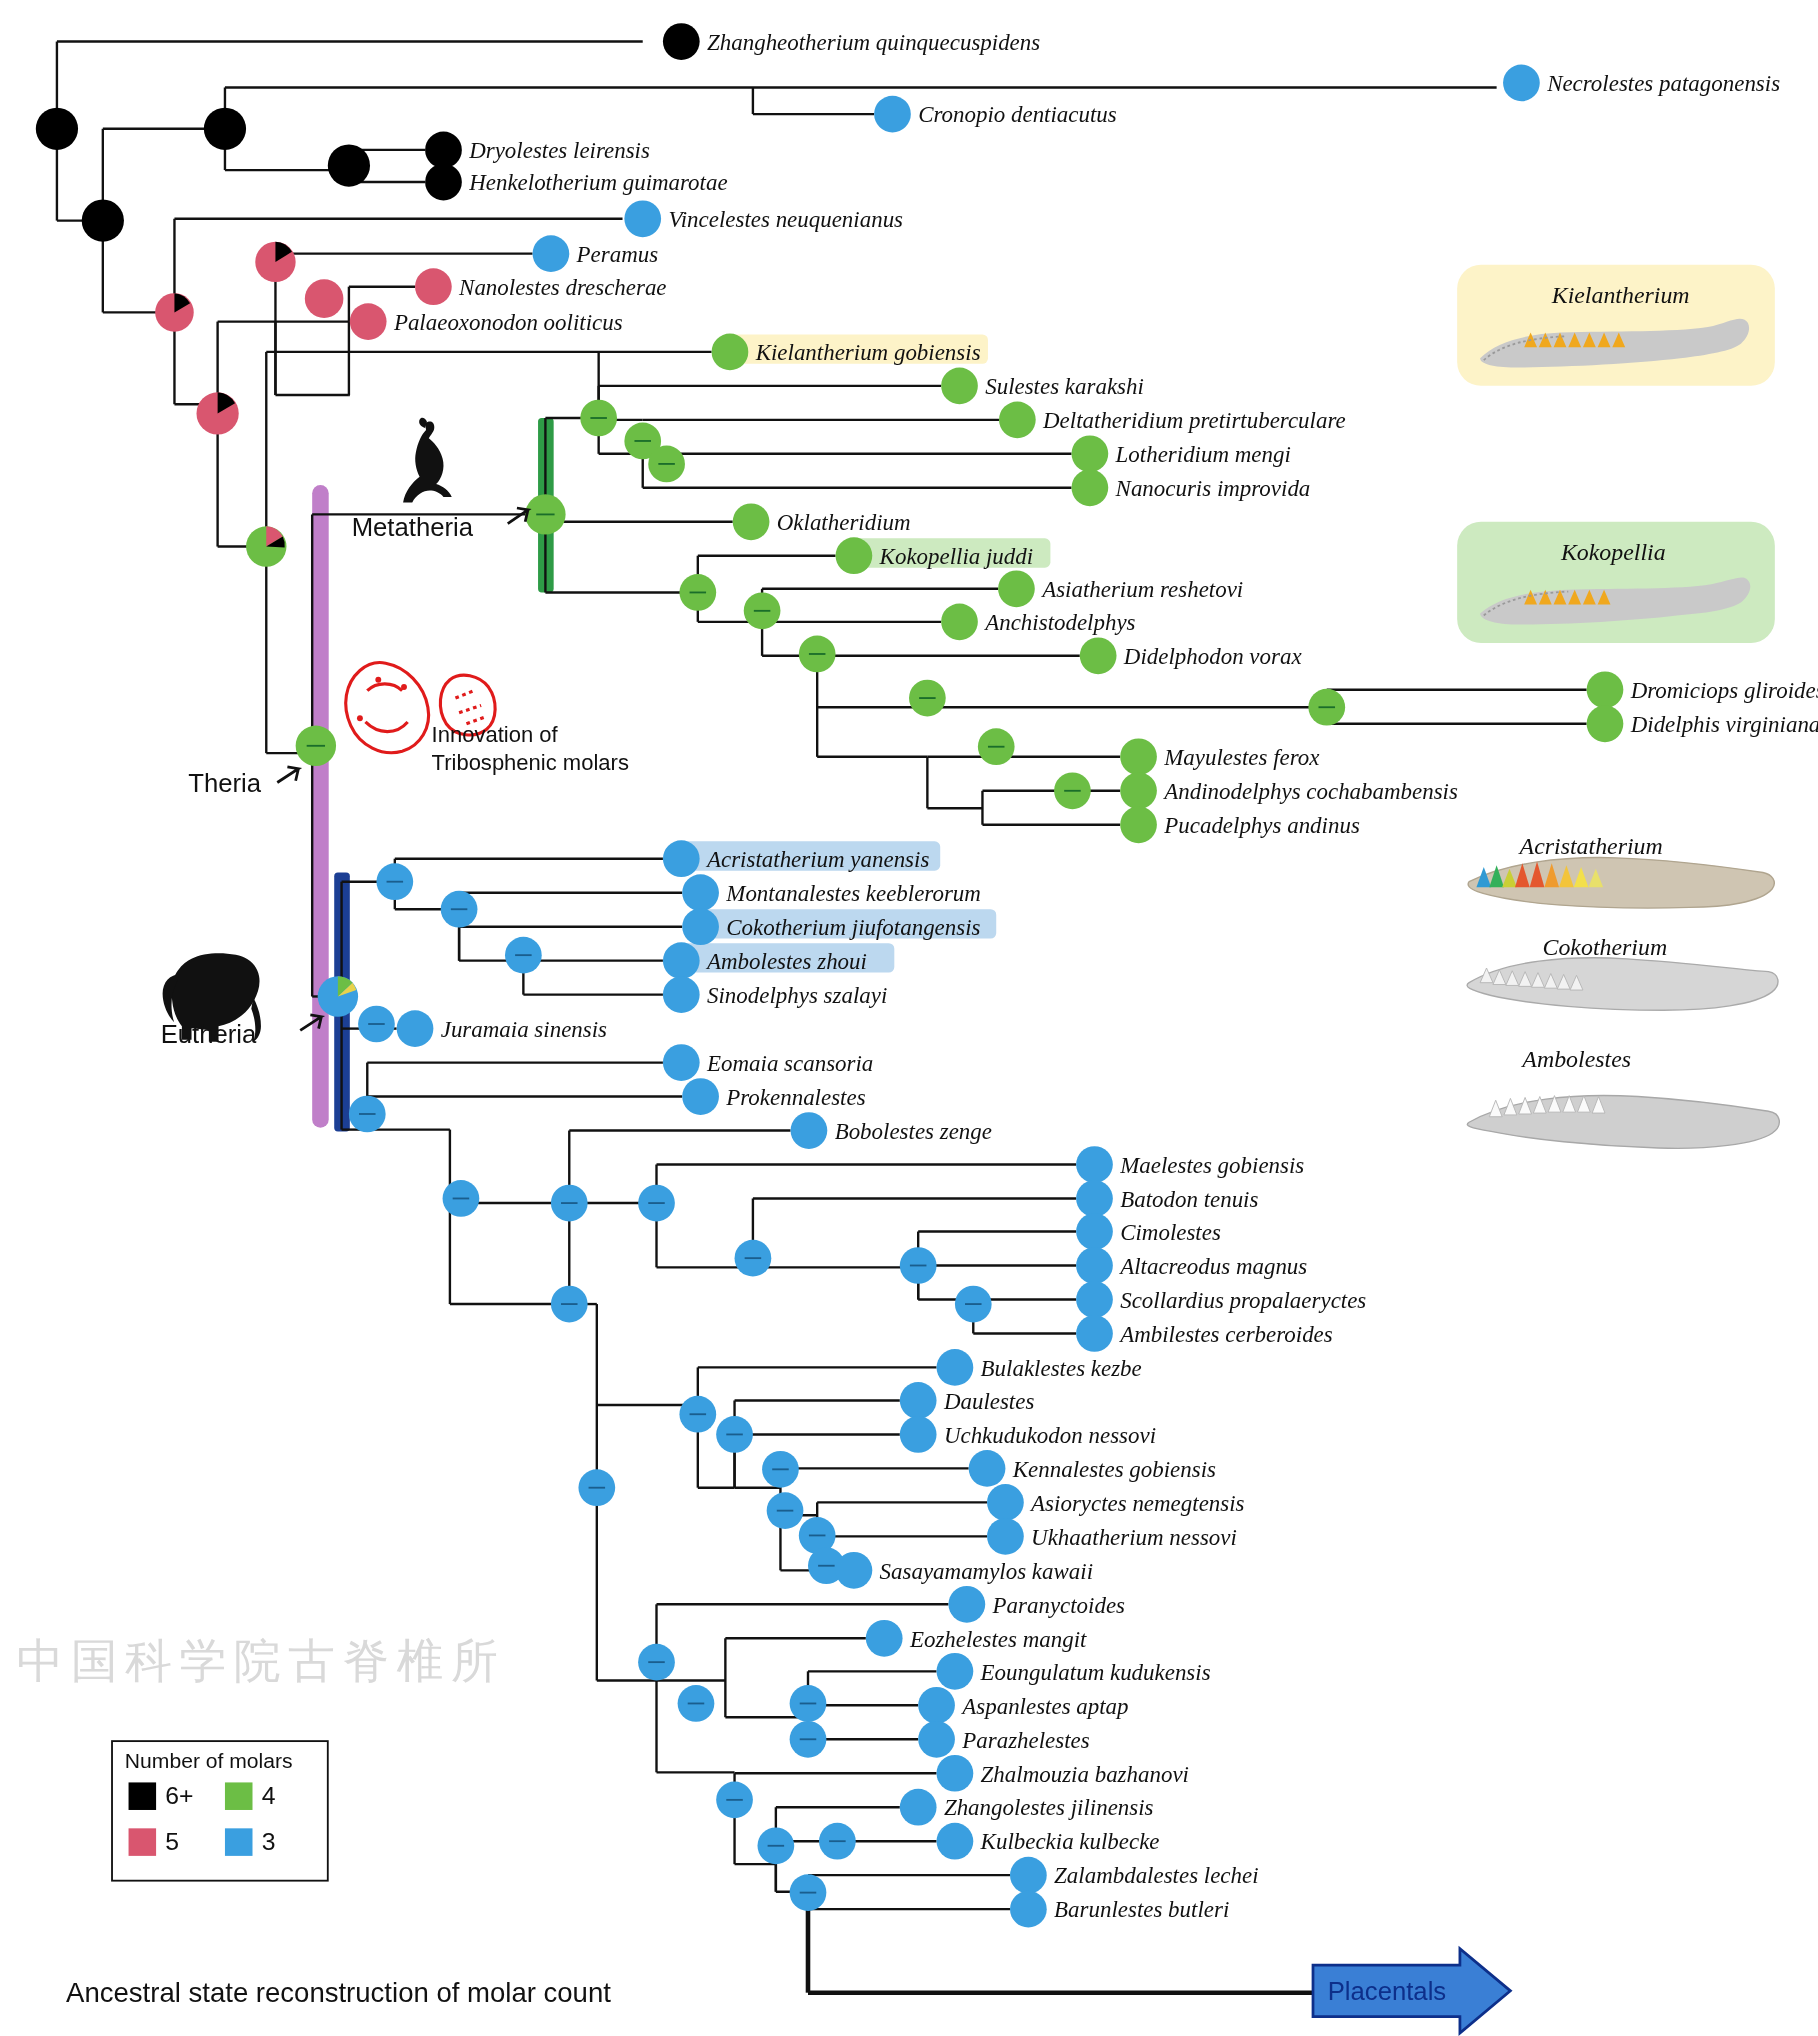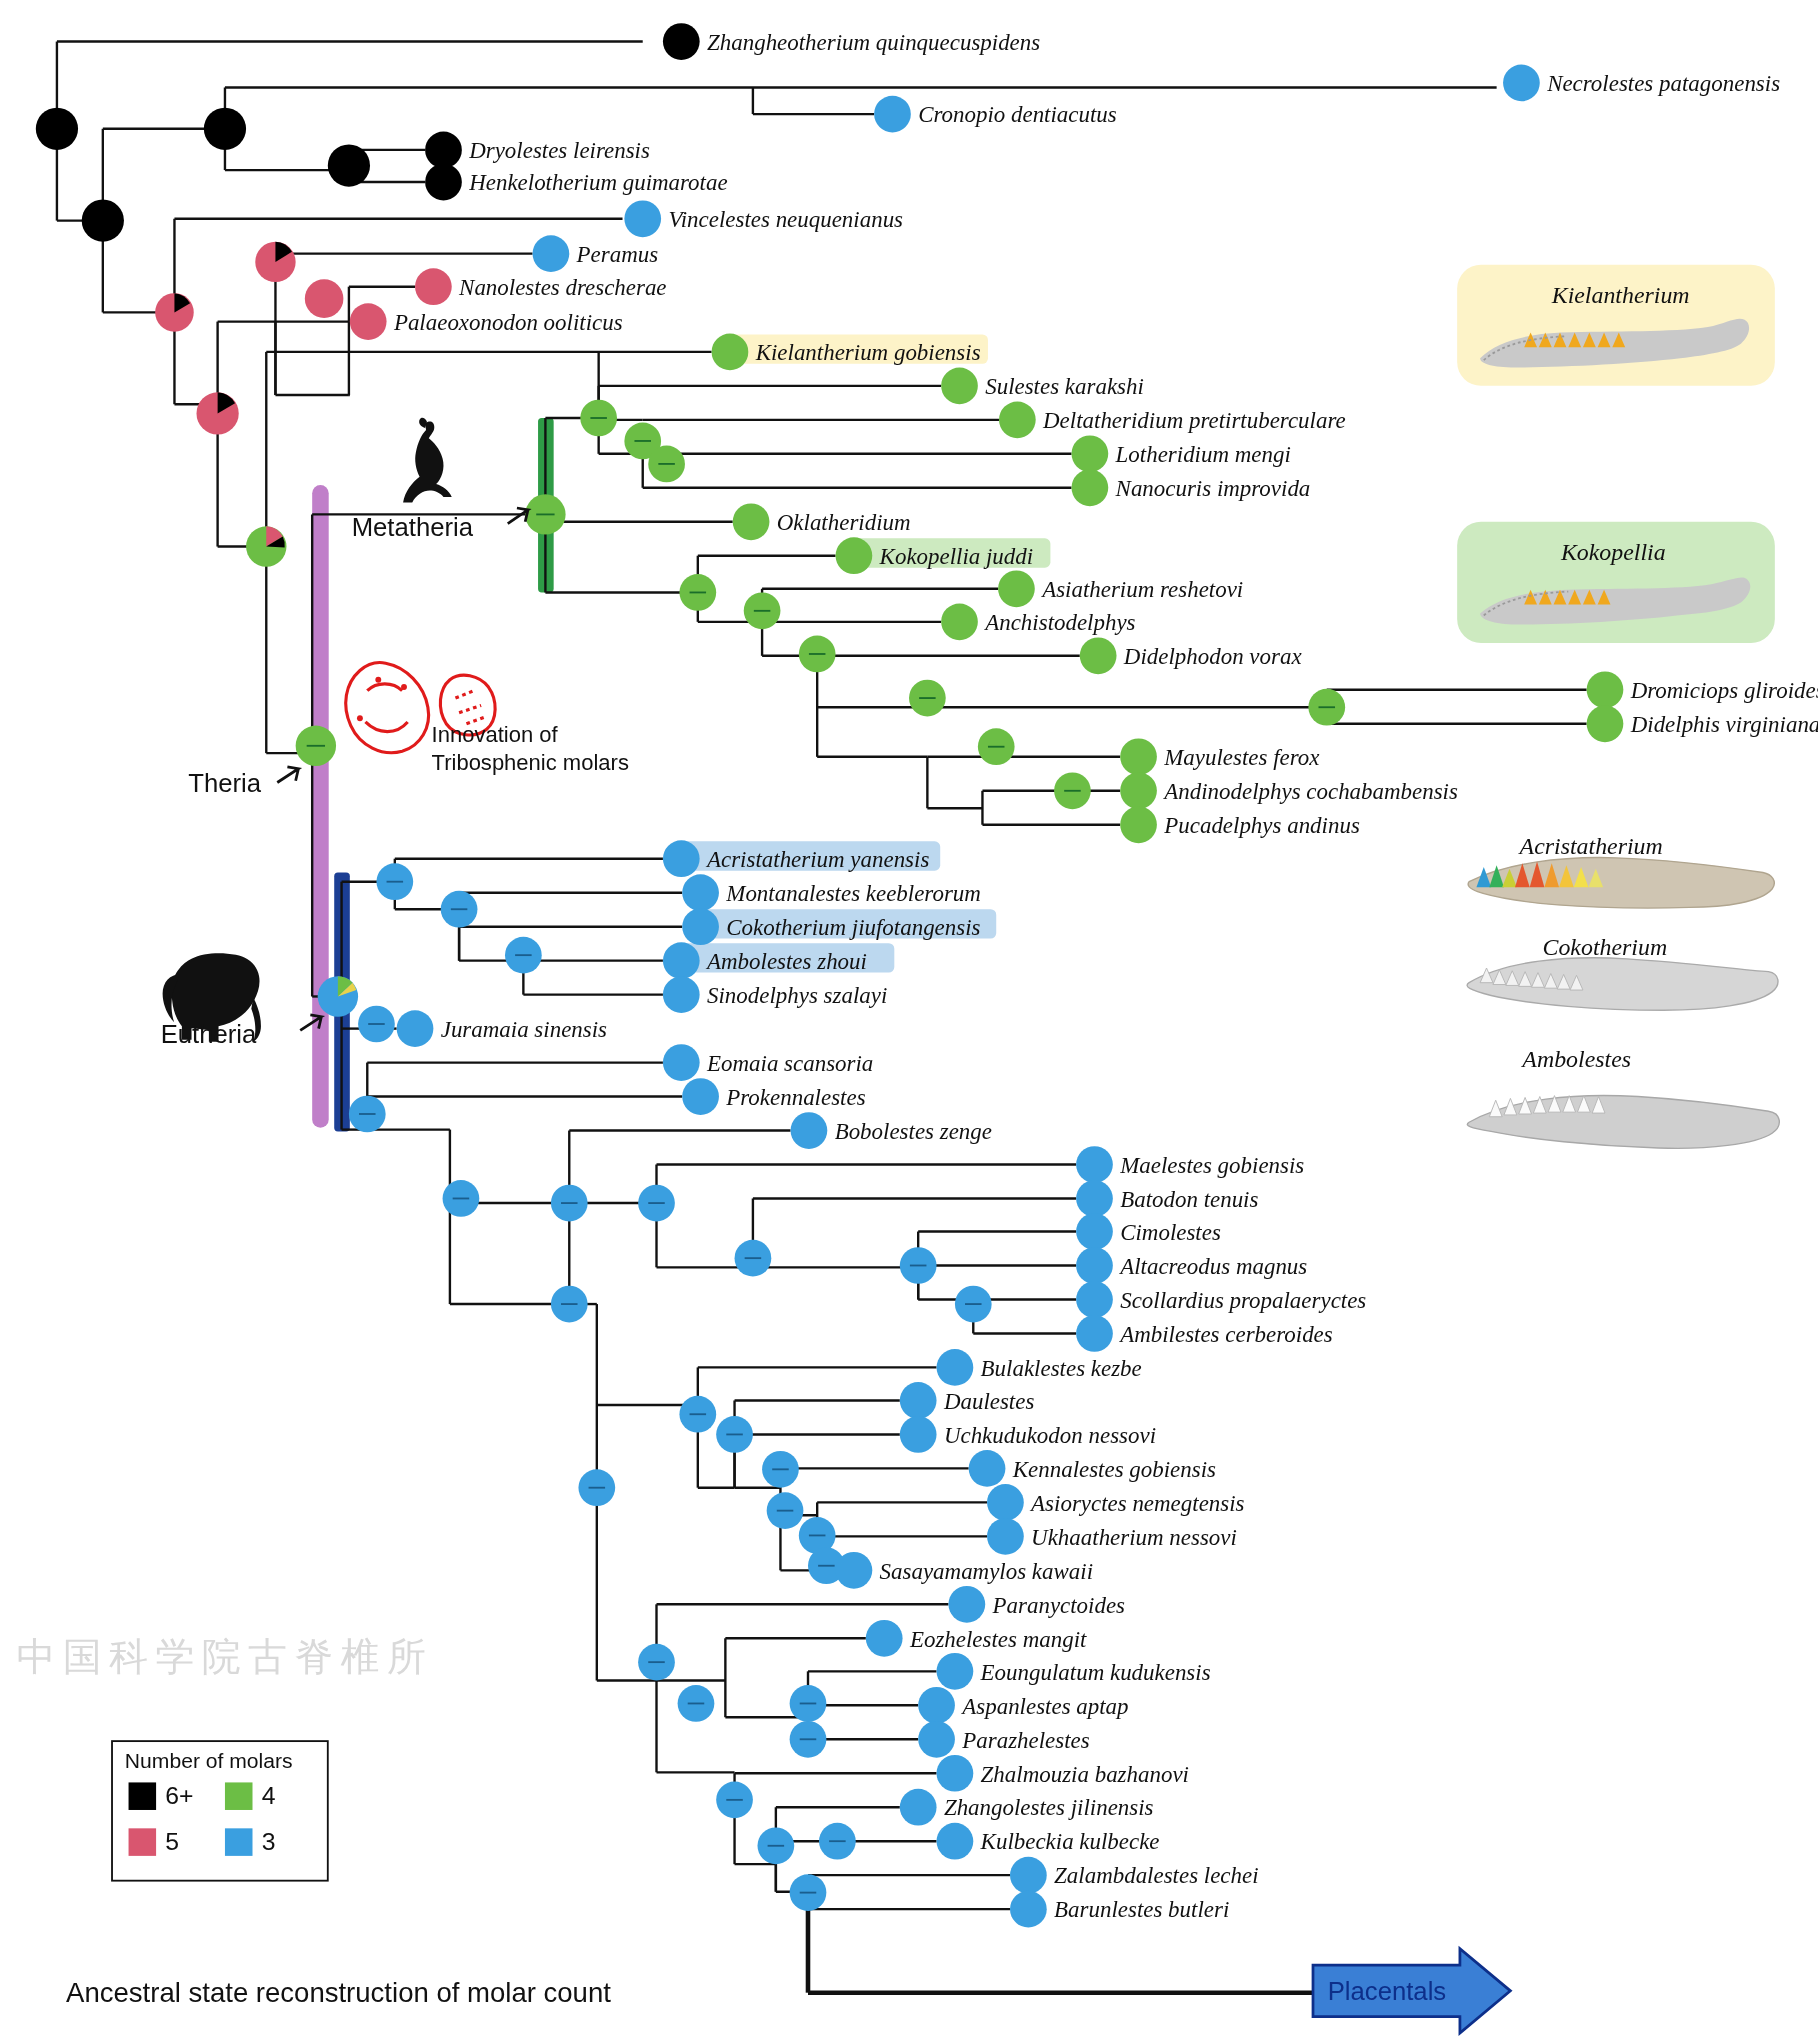"中国科学院古脊椎所" .watermark { font-size: 39px -> 47px }
